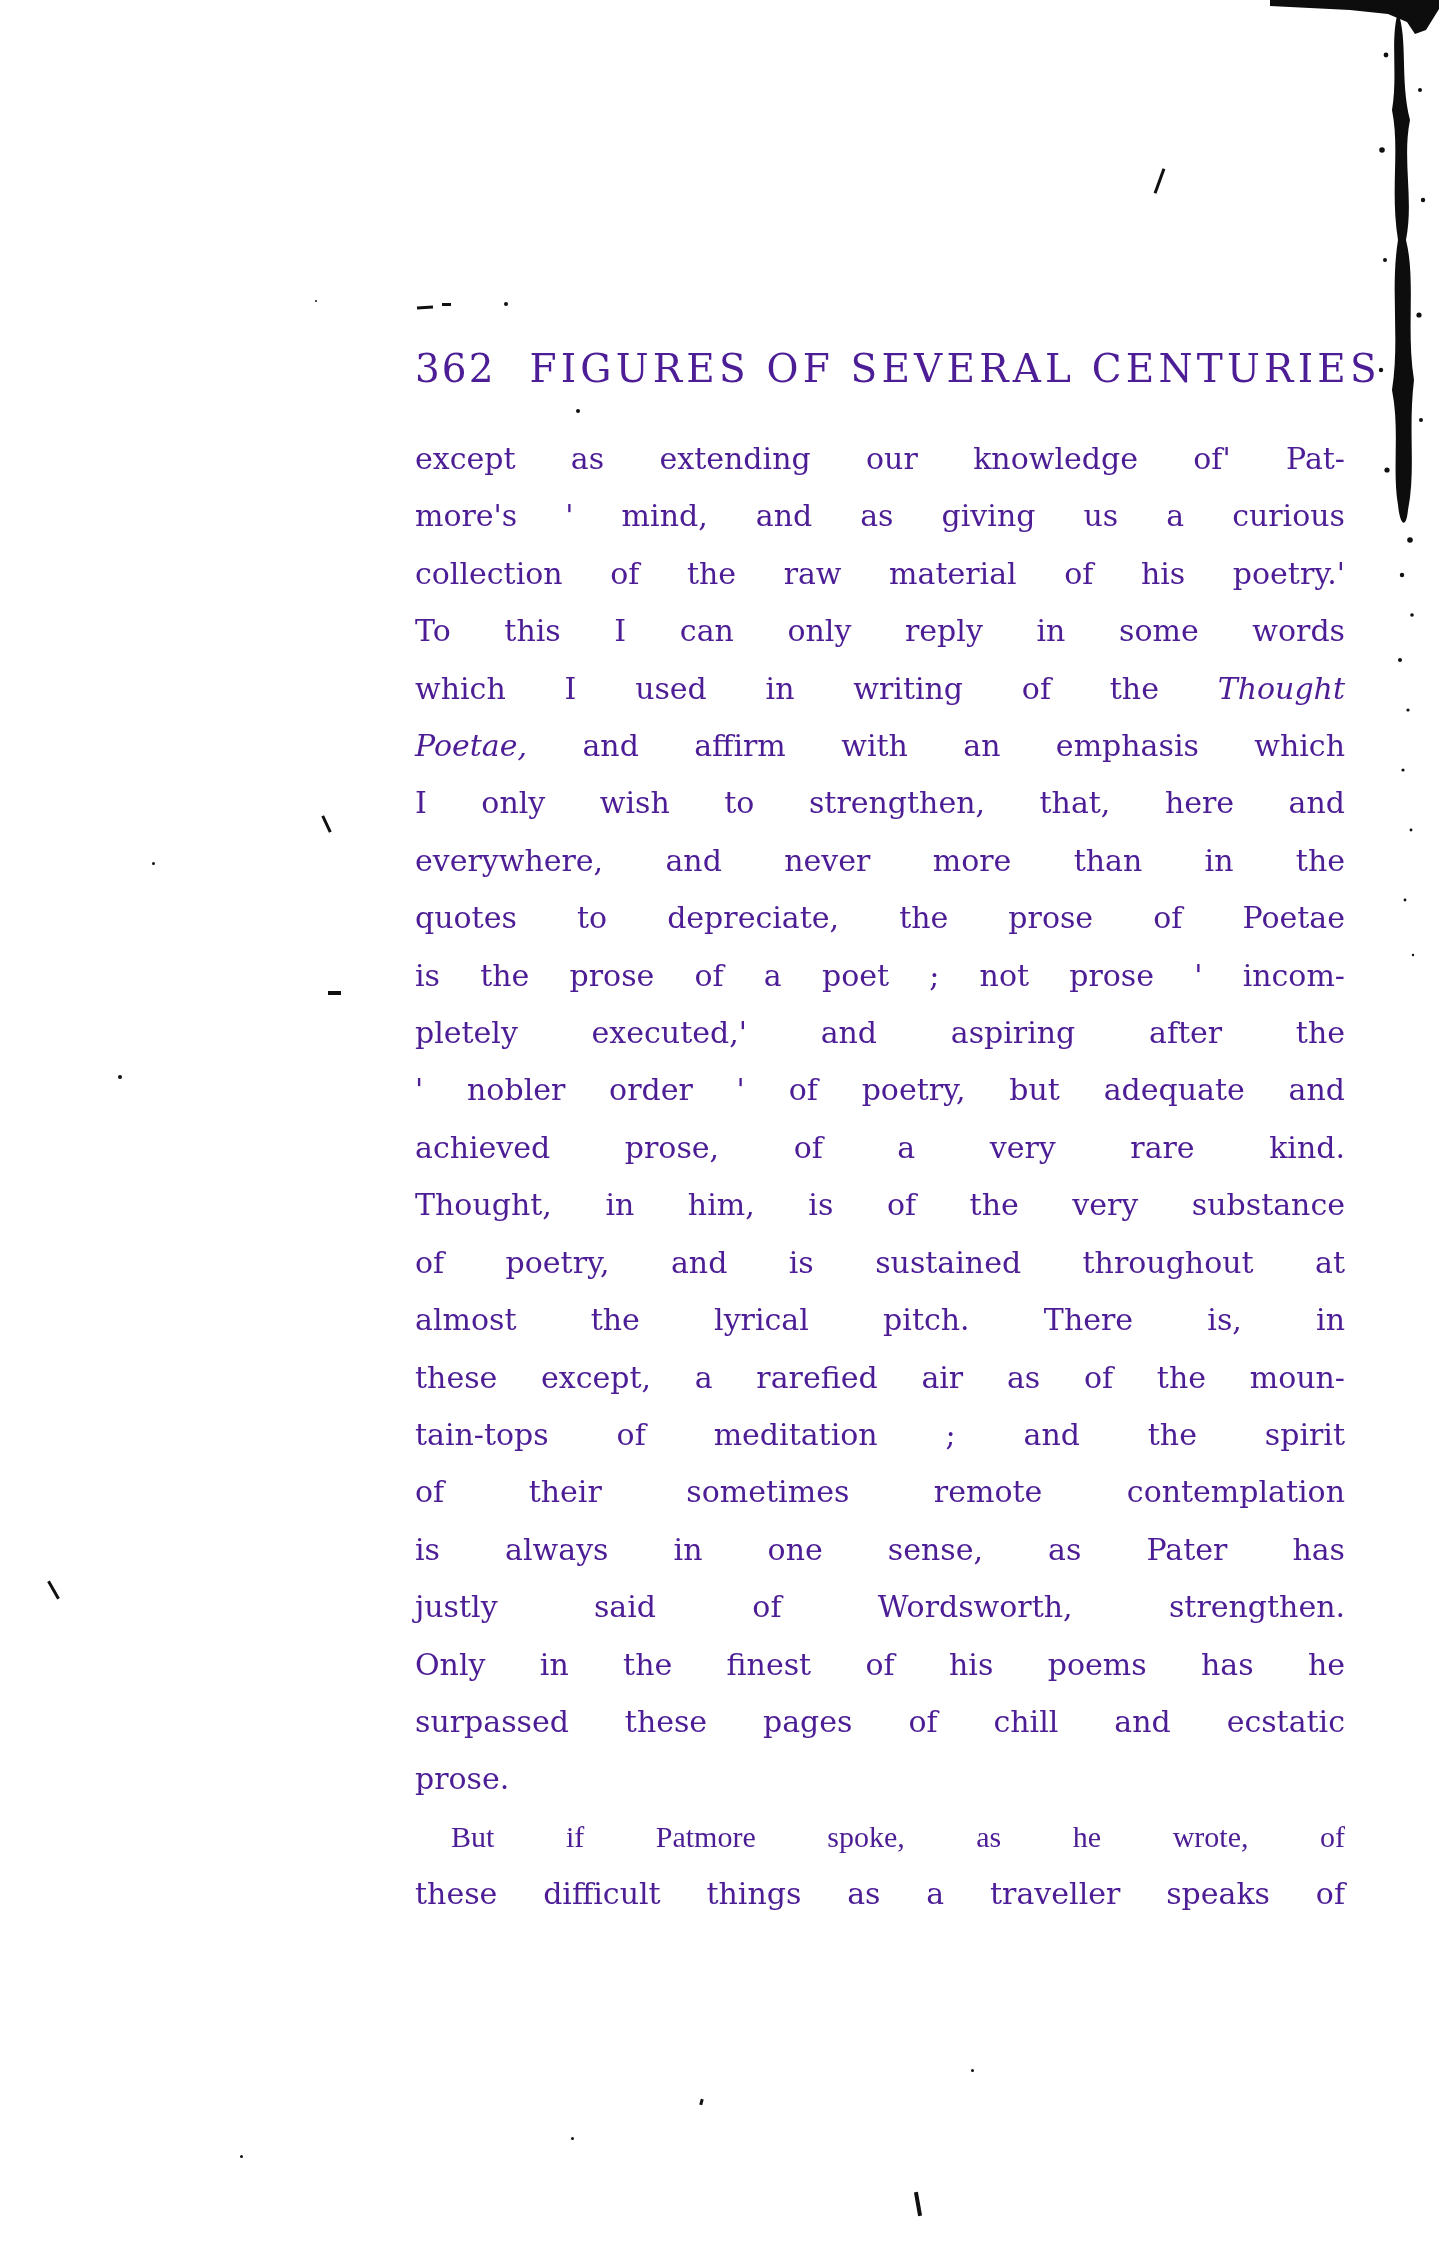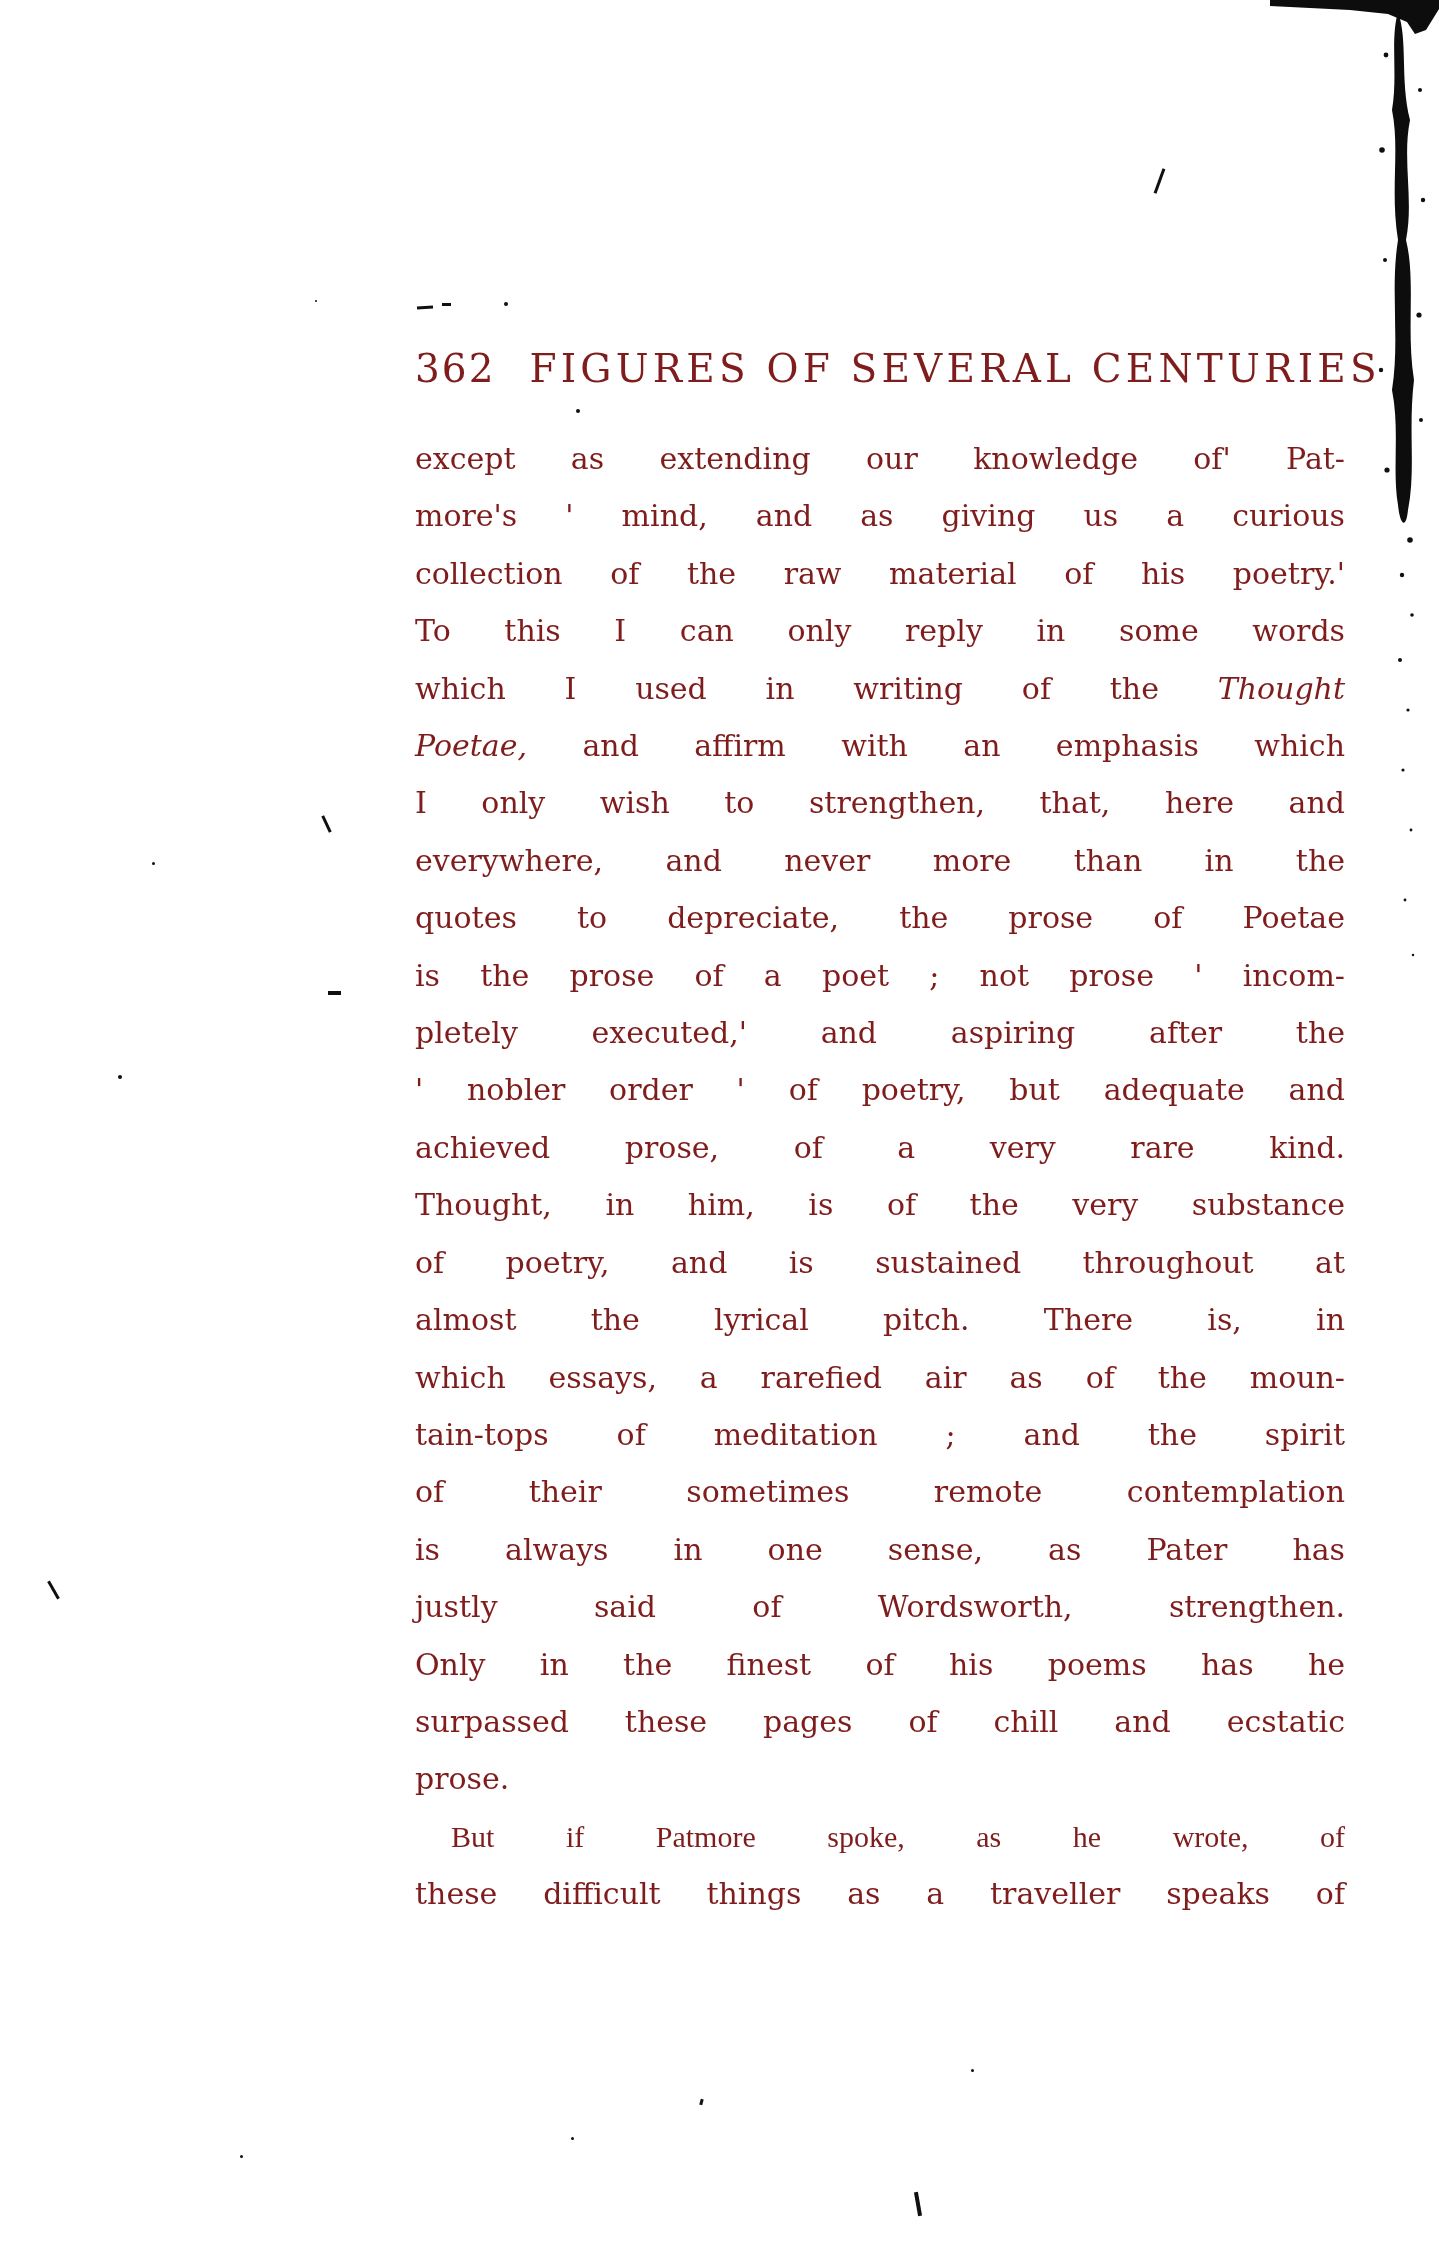"362" .page { color: #7f1d1d -> #4c1d95 }
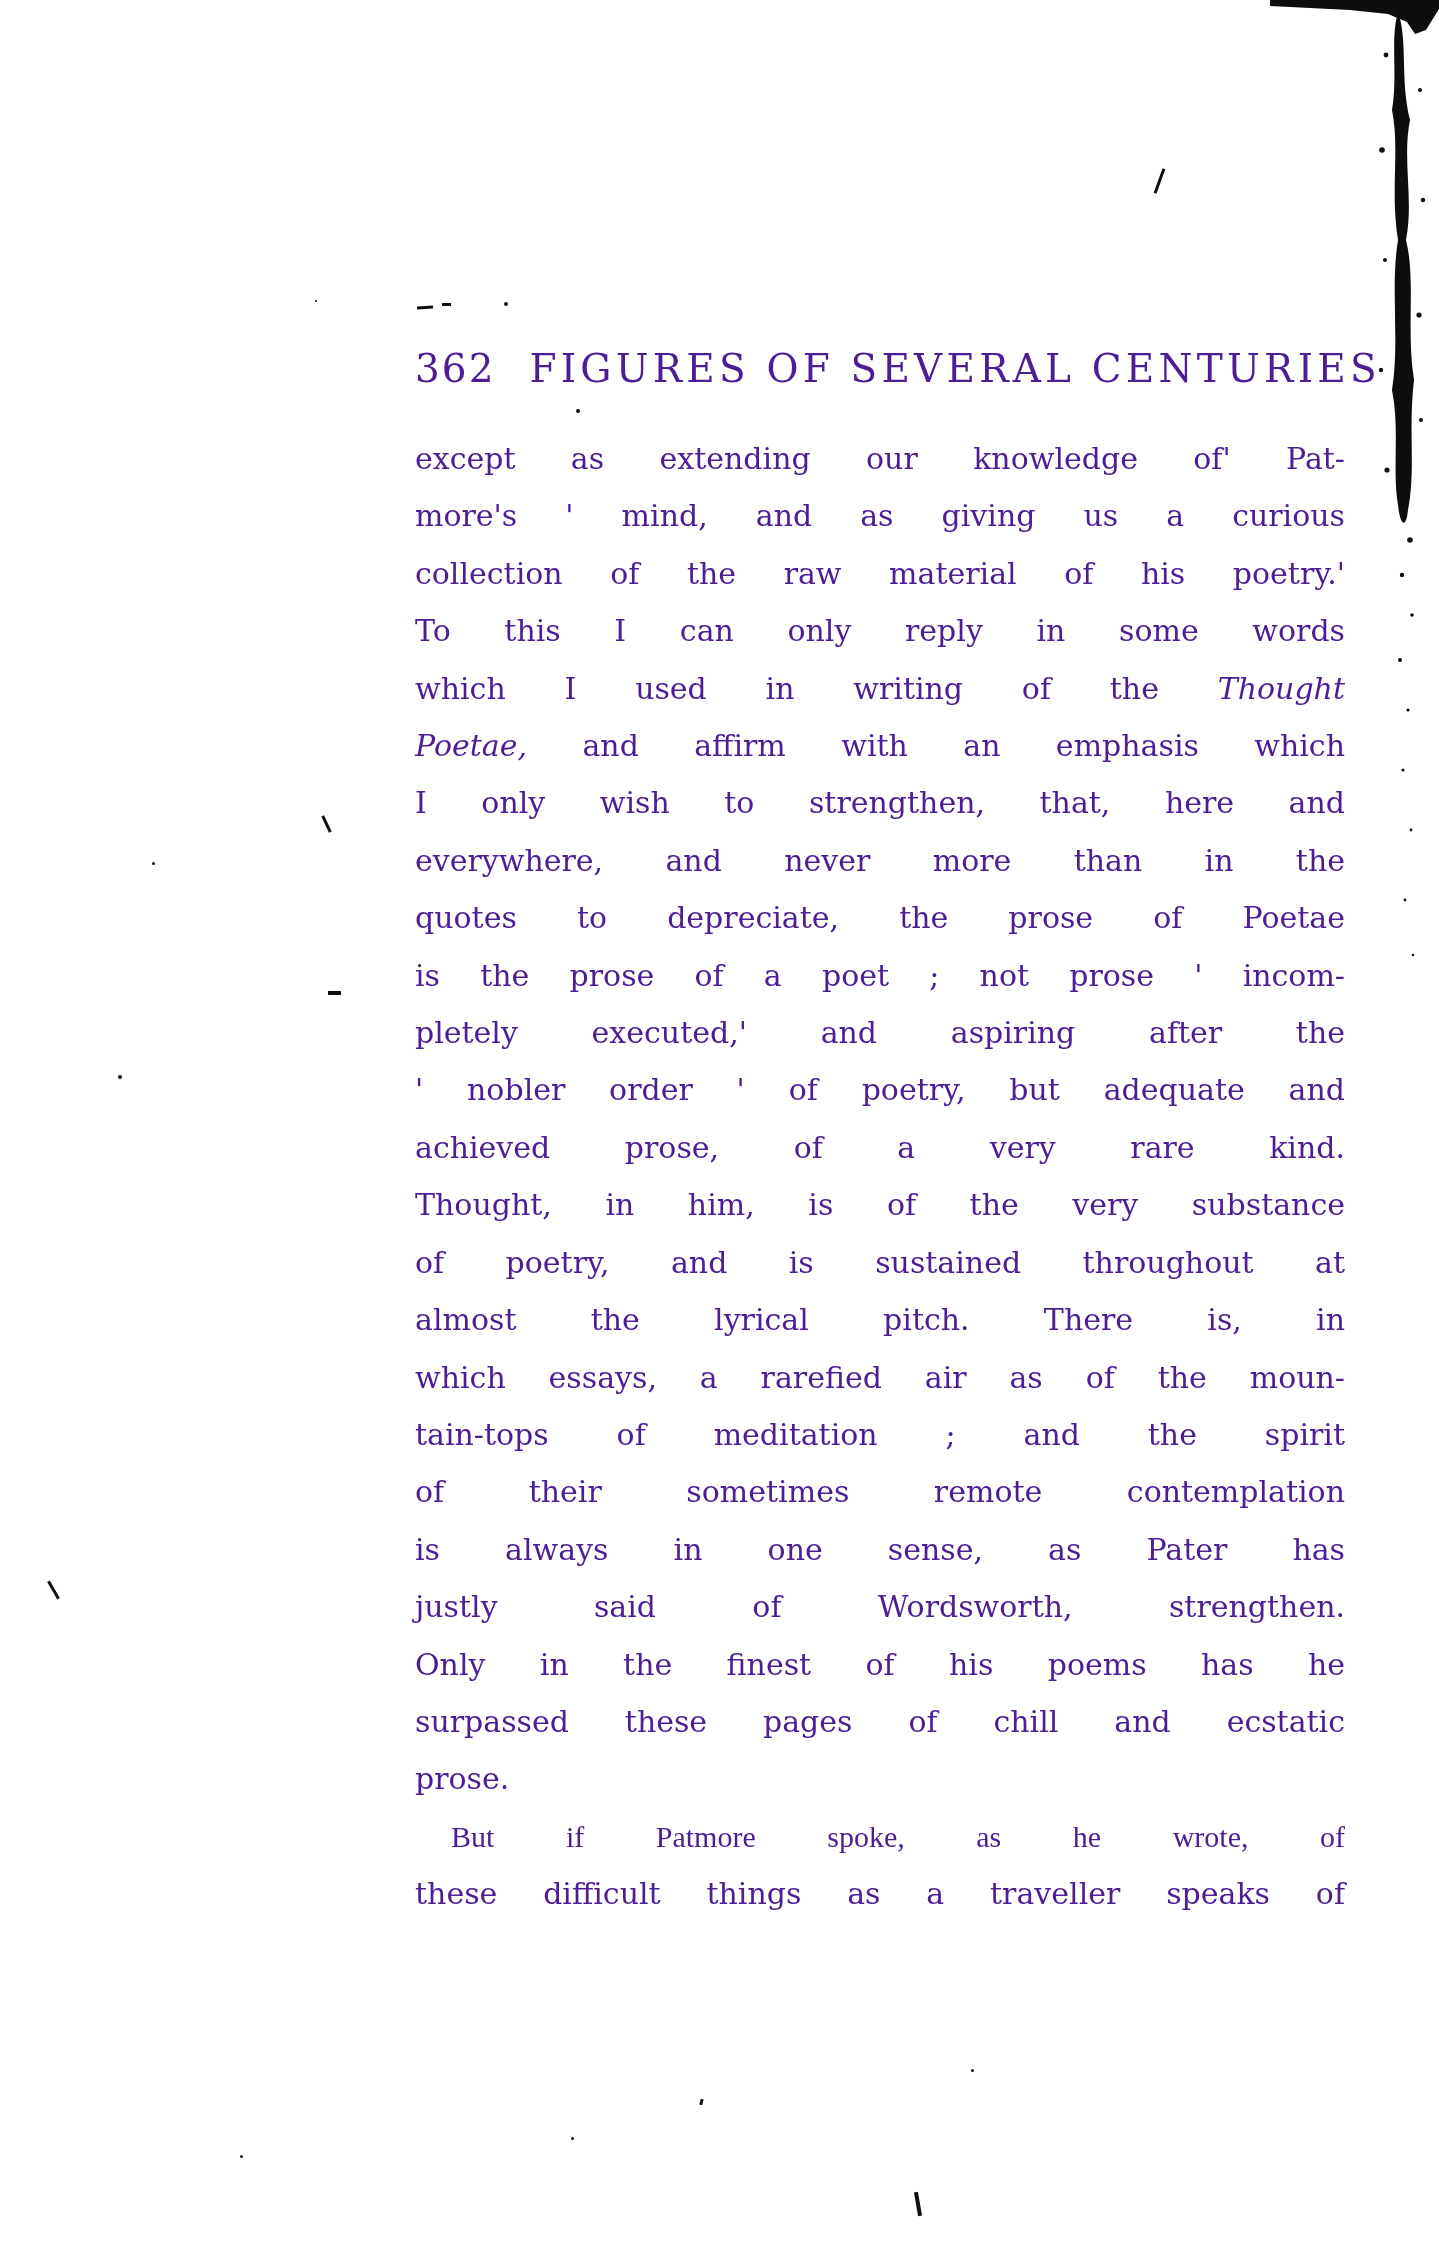"which essays, a rarefied air" span { text: which essays -> these except }
